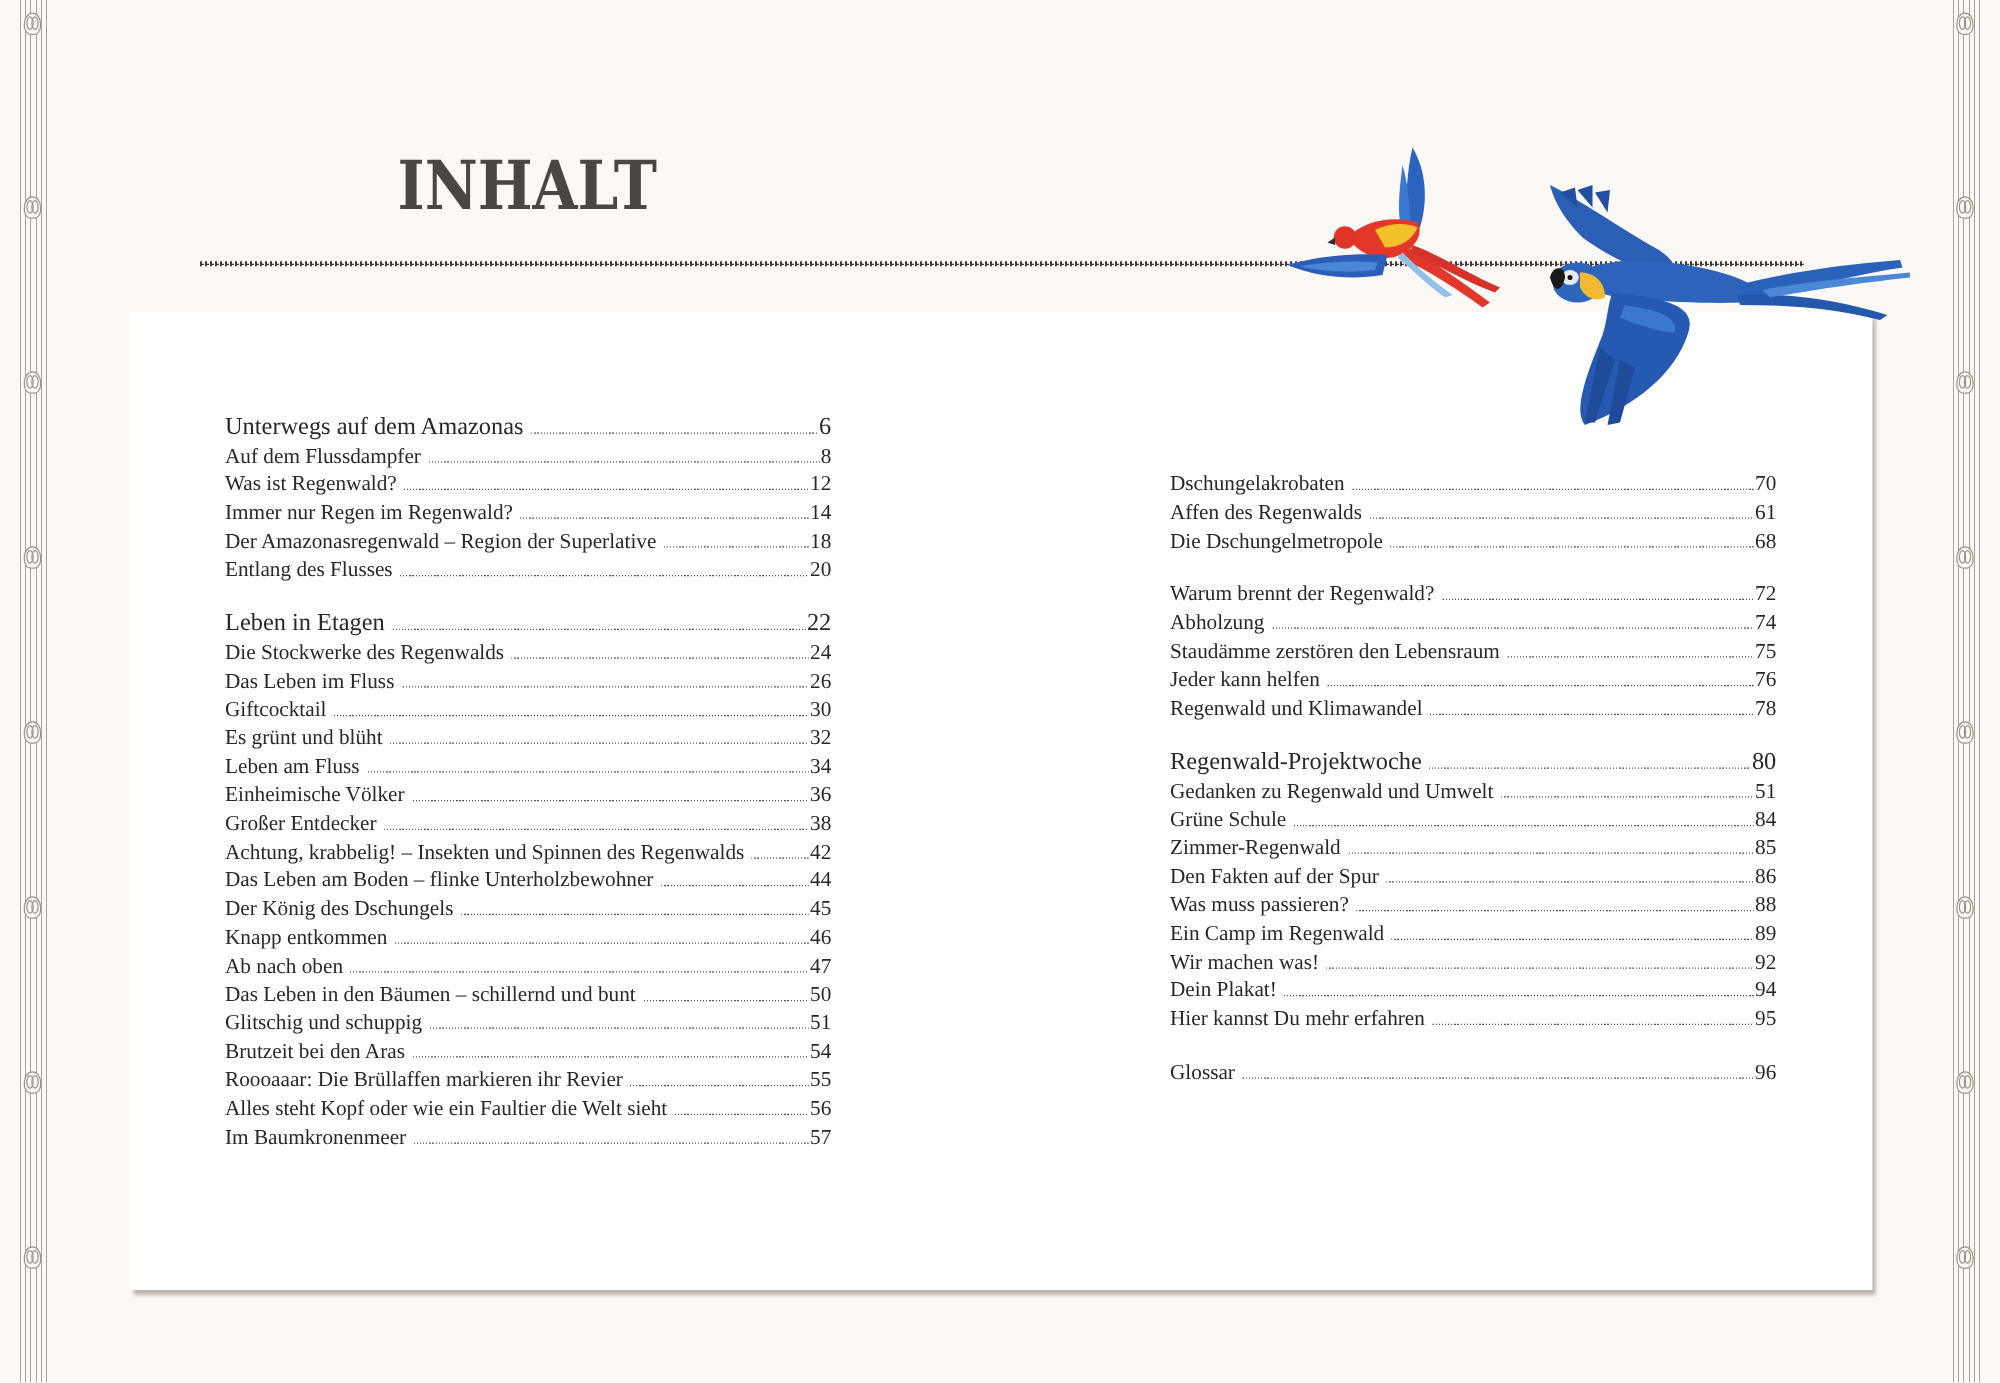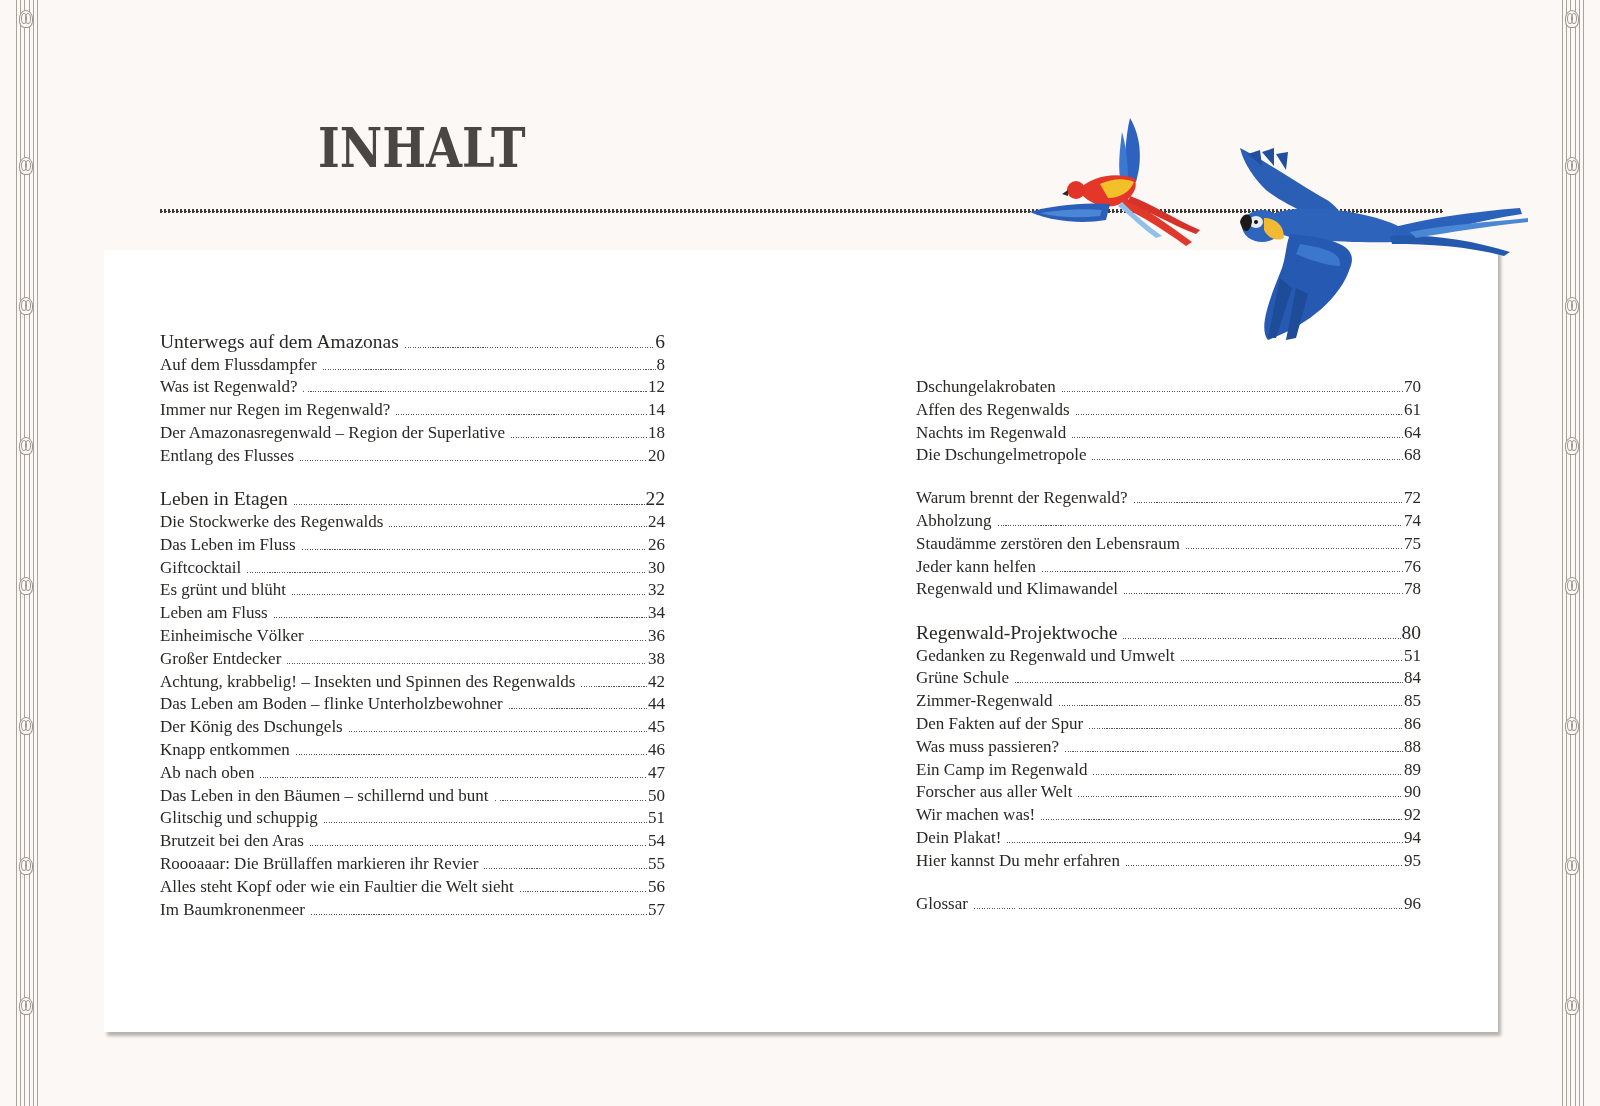"Unterwegs auf dem Amazonas" .toc-row .label { margin-left: none -> 20px }
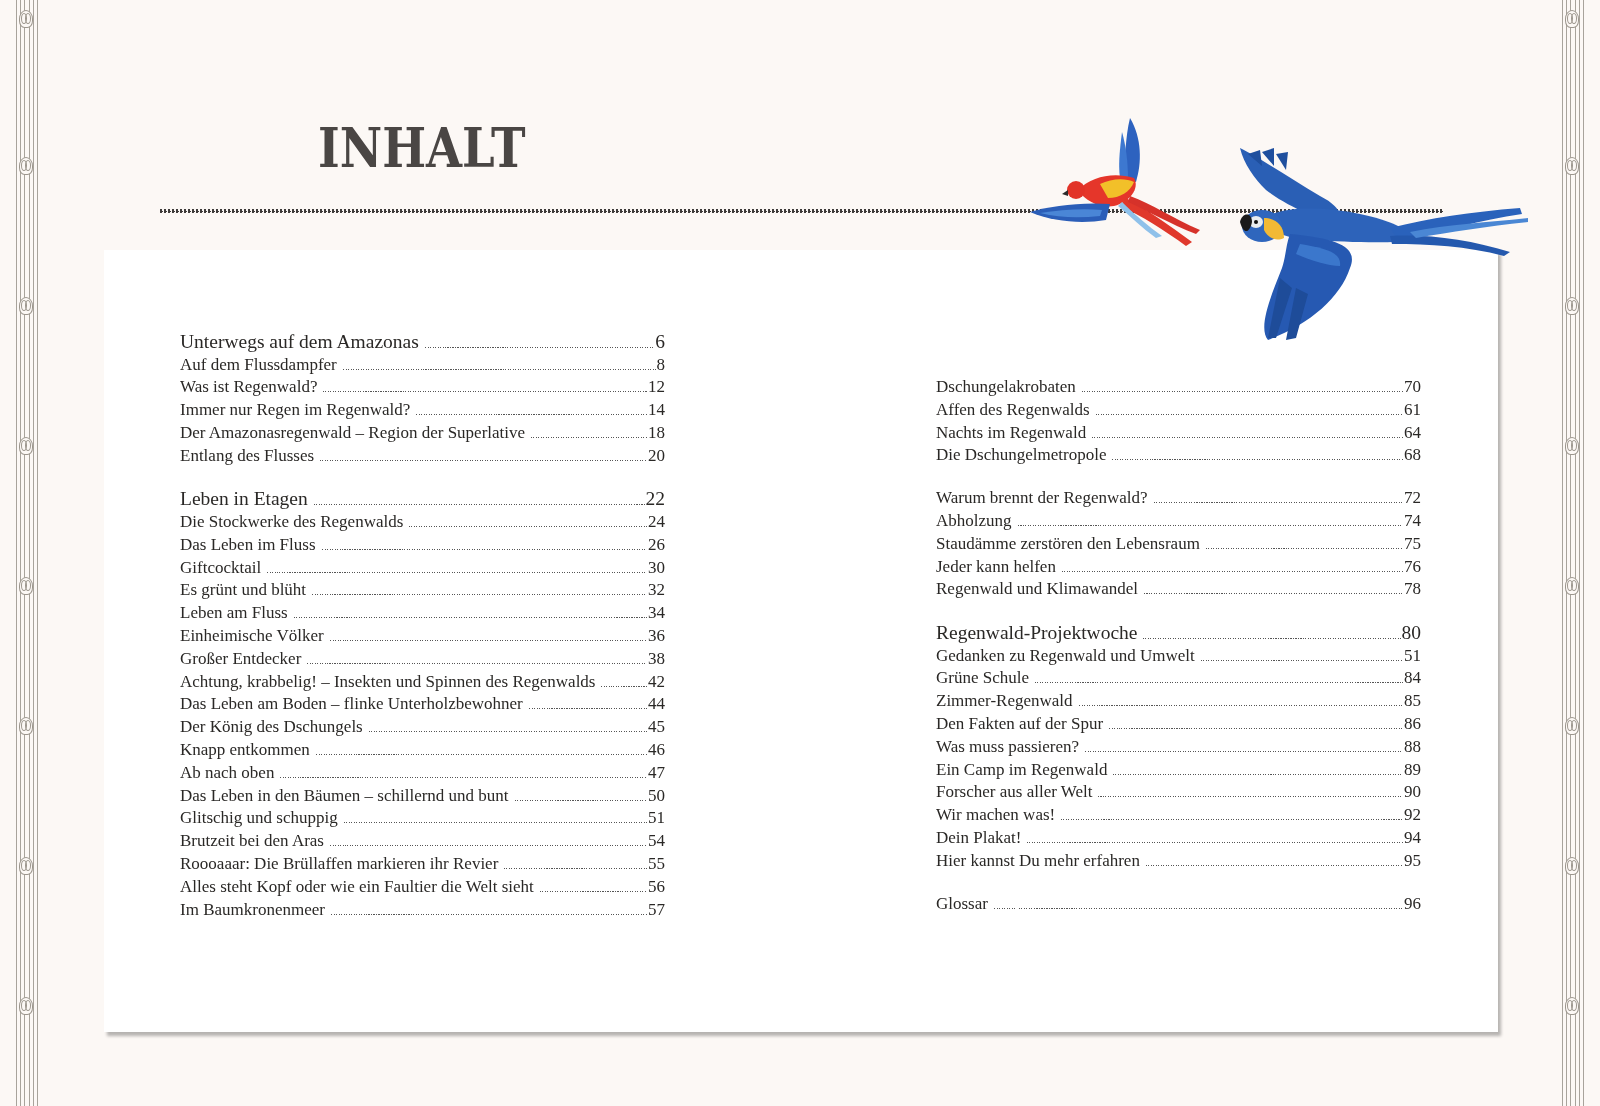"Nachts im Regenwald" div.toc-row { html: <div> <span>Nachts im Regenwald</span> <span></span> <span>64</span> </div> -> none }
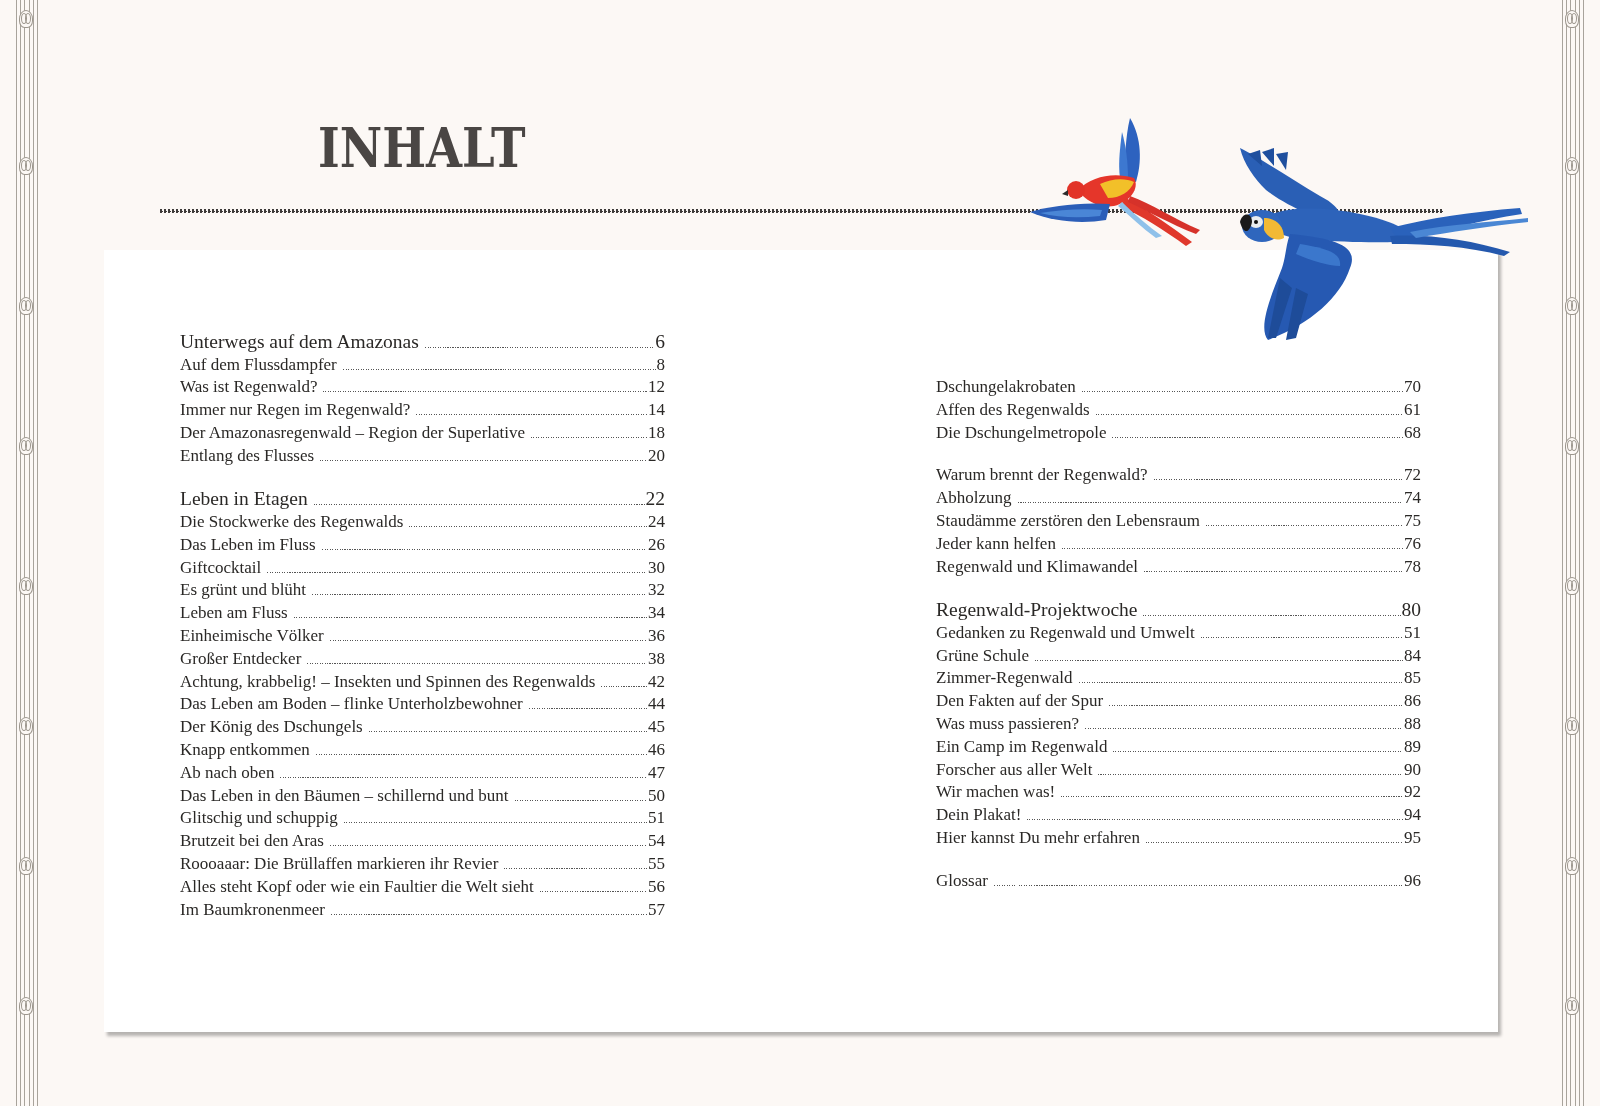"Forscher aus aller Welt" div.toc-row { html: <div> <span>Forscher aus aller Welt</span> <span></span> <span>90</span> </div> -> none }
